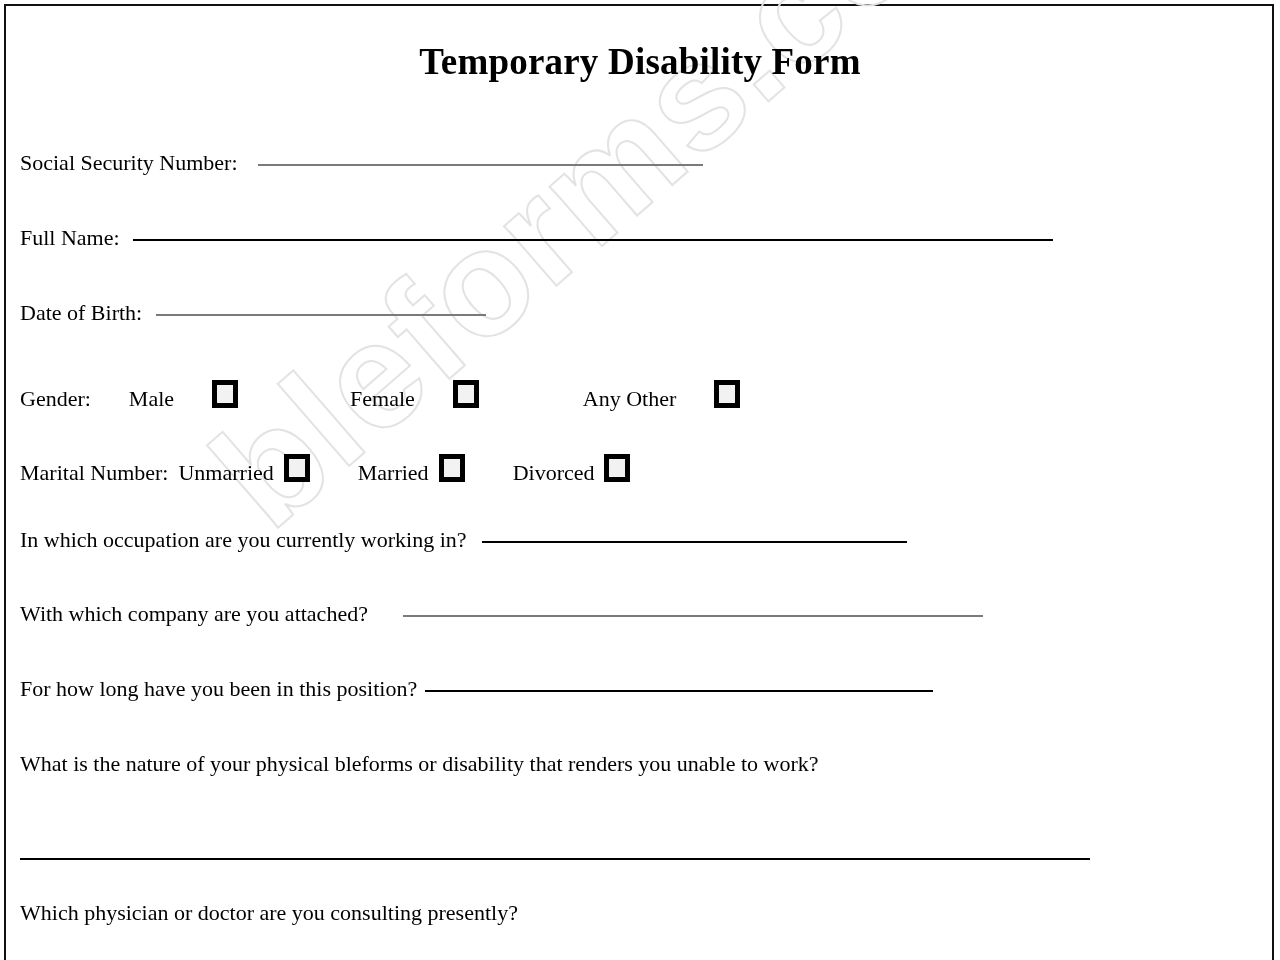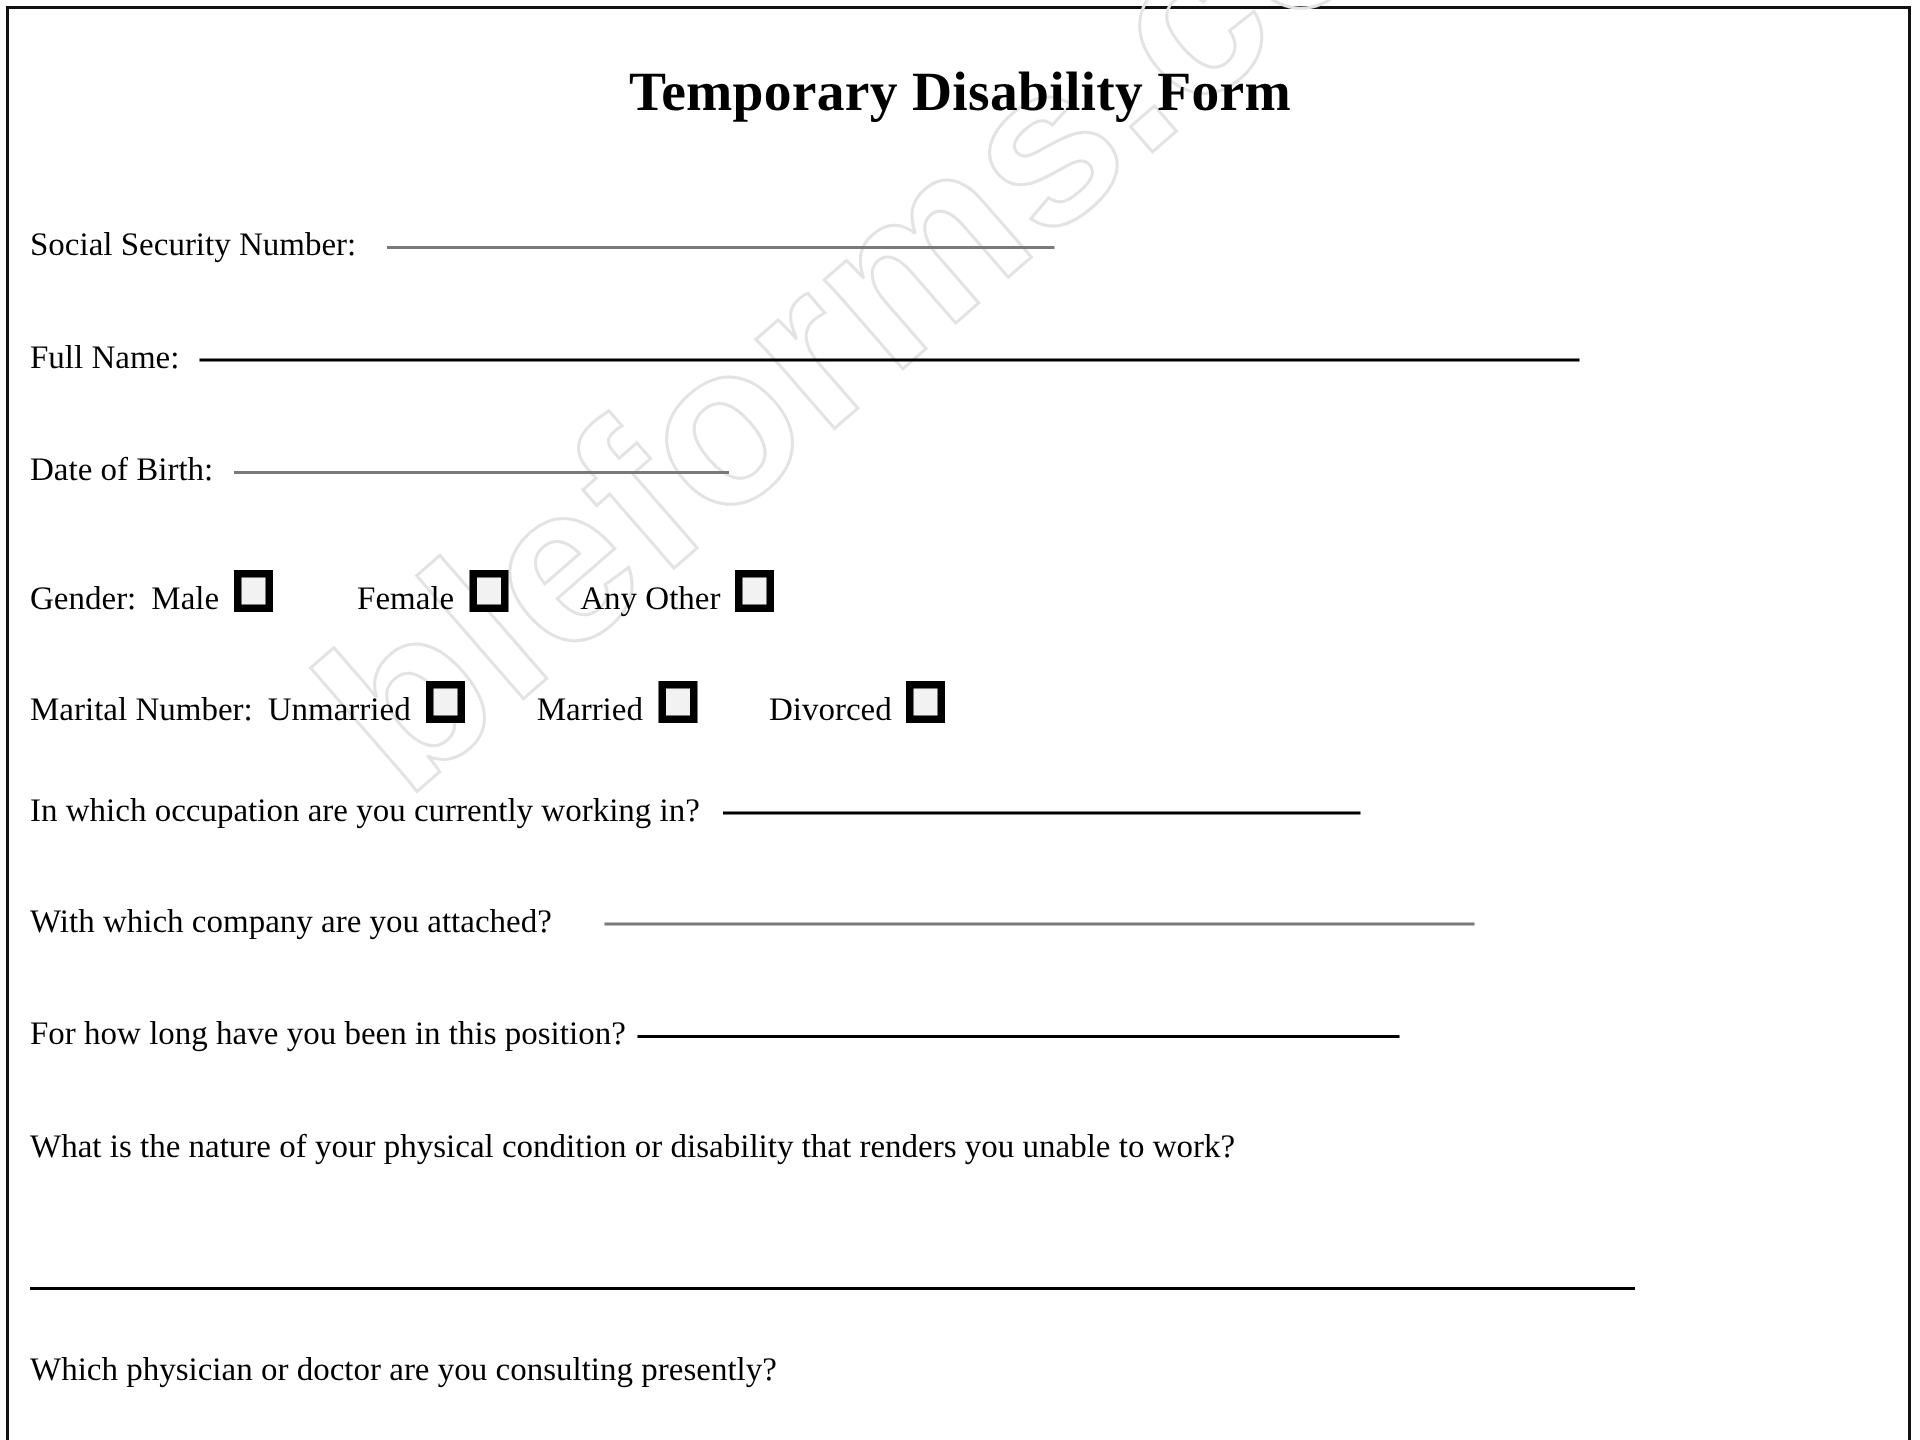"Gender:" div.row { gap: none -> 28px }
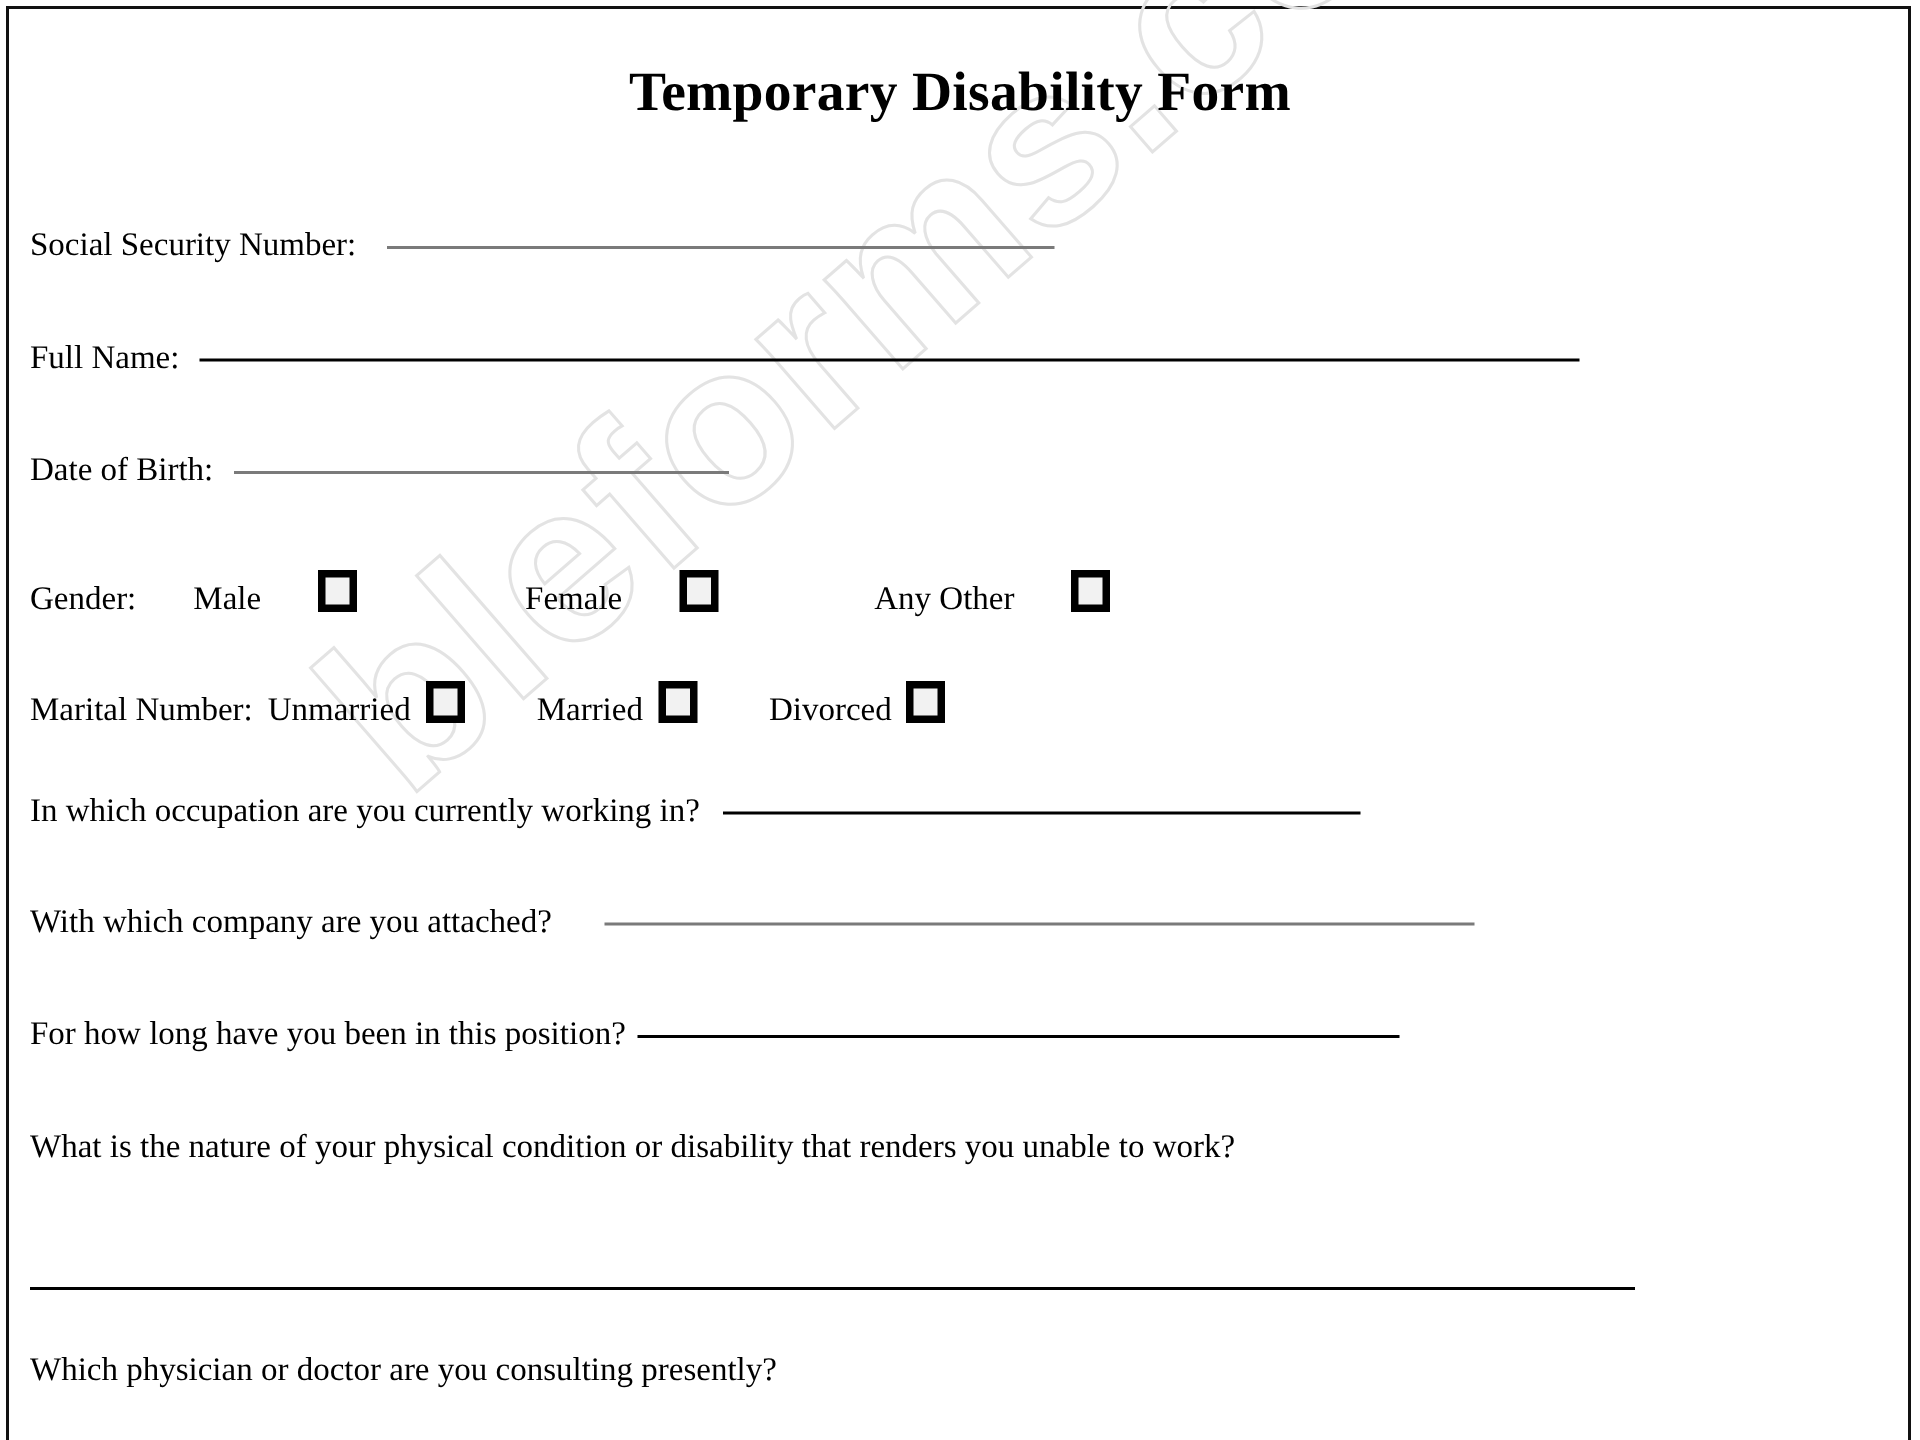"What is the nature of" span.label { text: condition -> bleforms }
